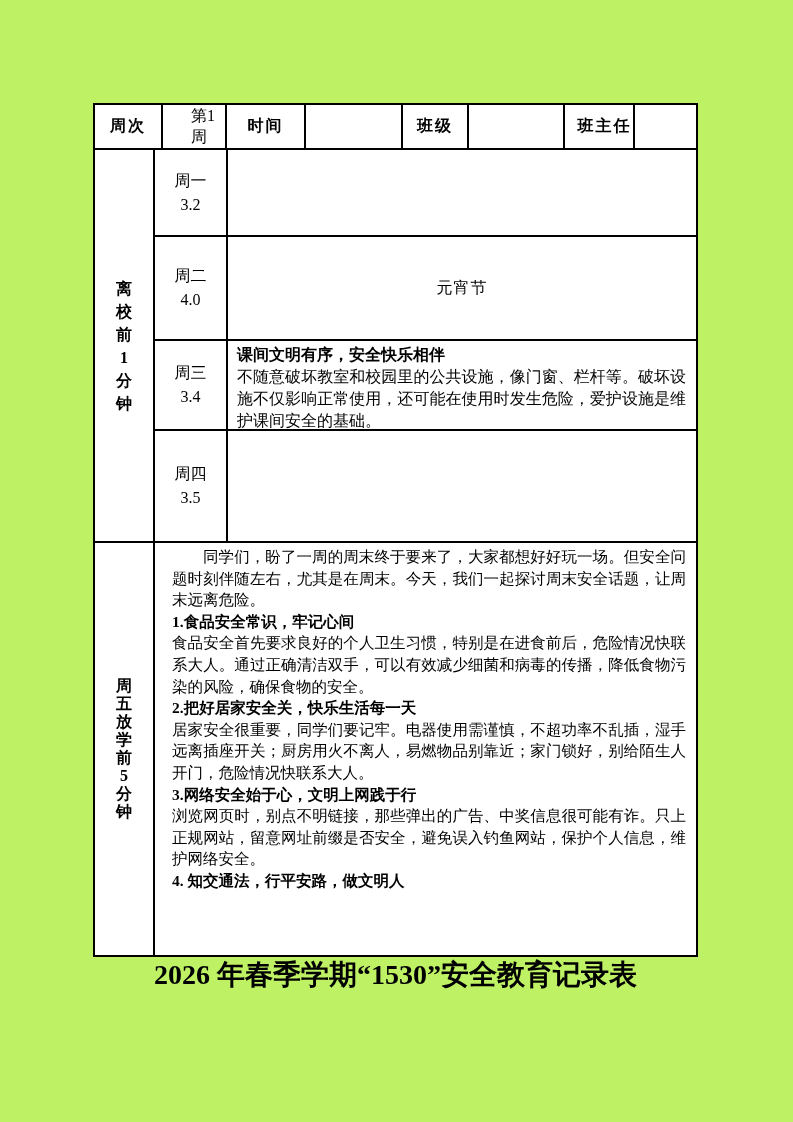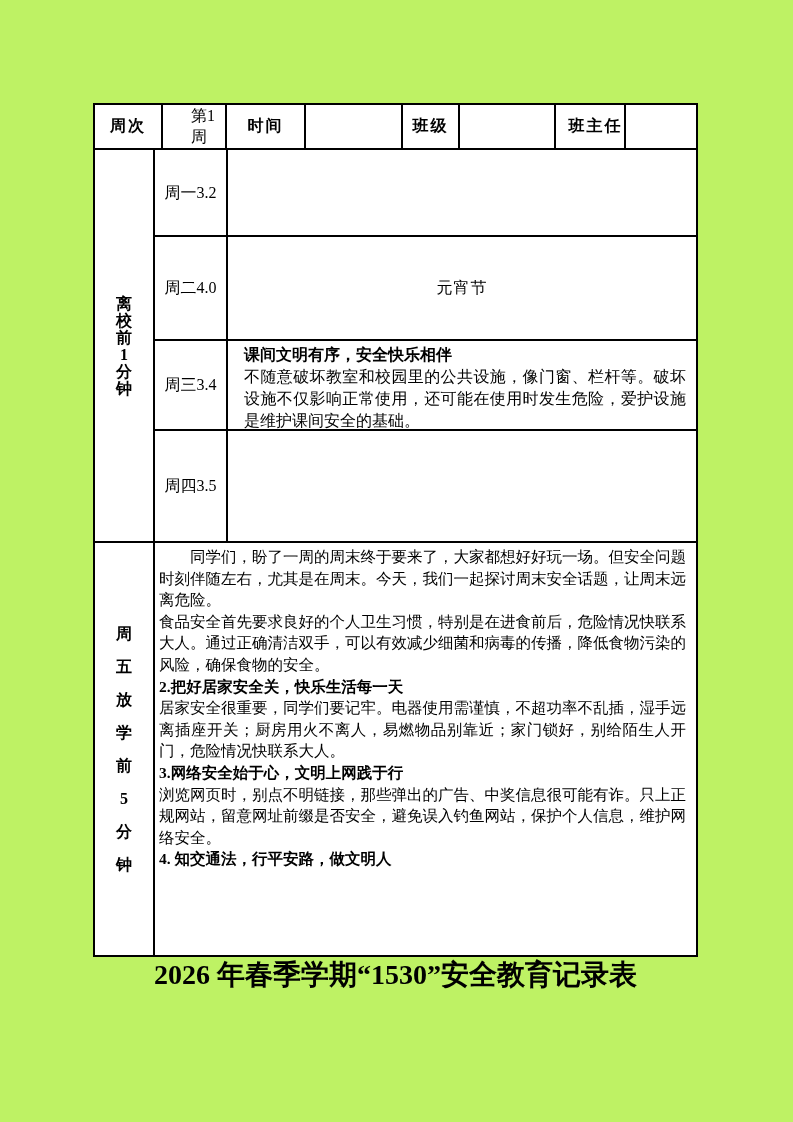"班级" .hc.w5 { width: 57px -> 66px }
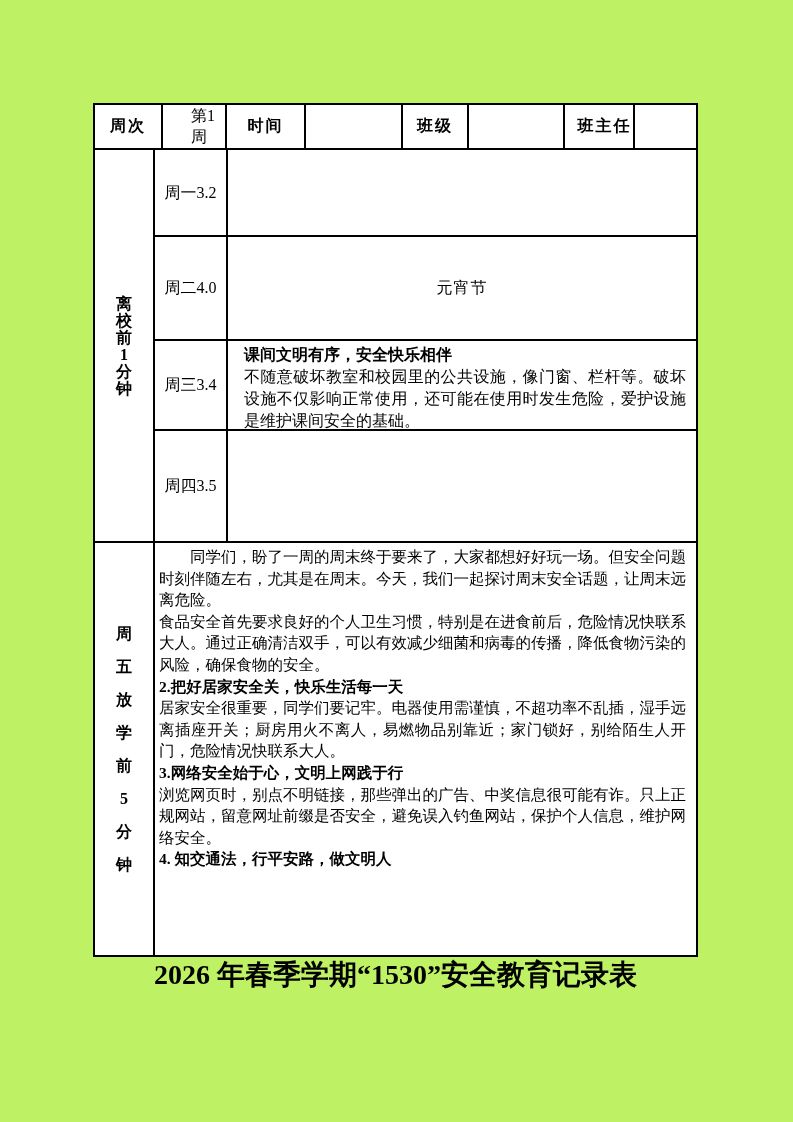"周一" .daycell { flex-direction: none -> column }
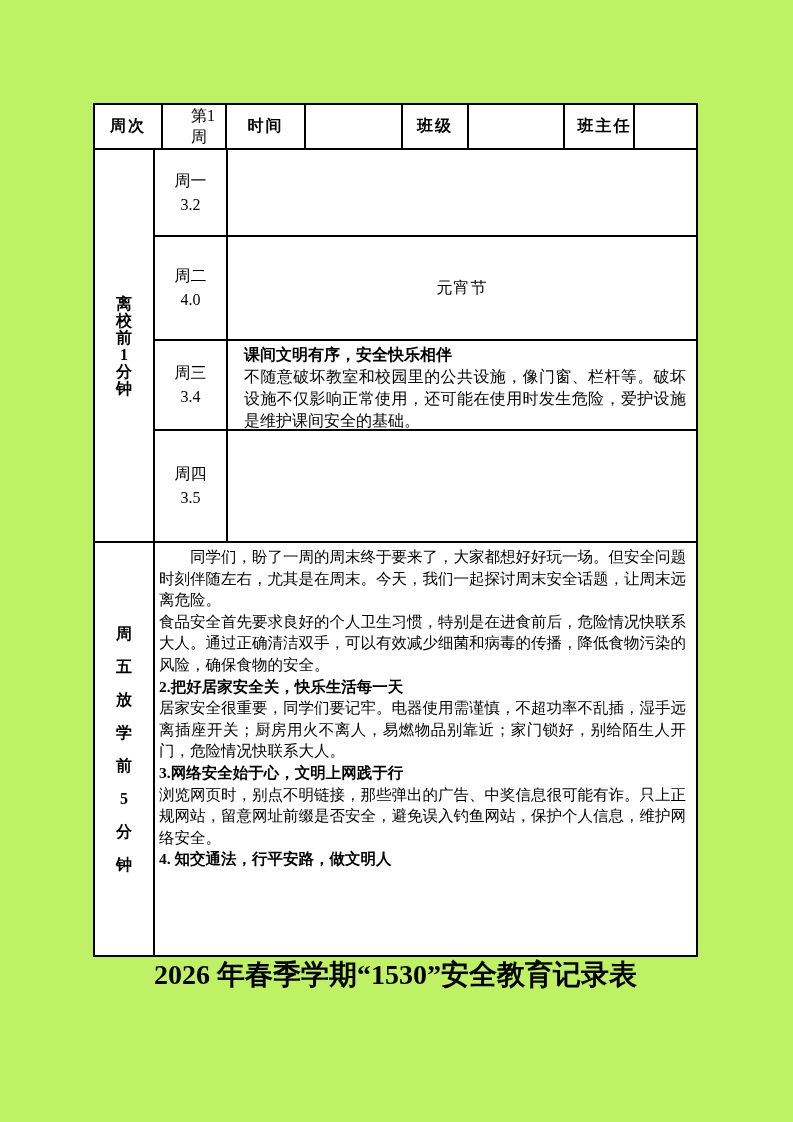"离校前1分钟" .vtext.sp-a { line-height: 17px -> 23px }
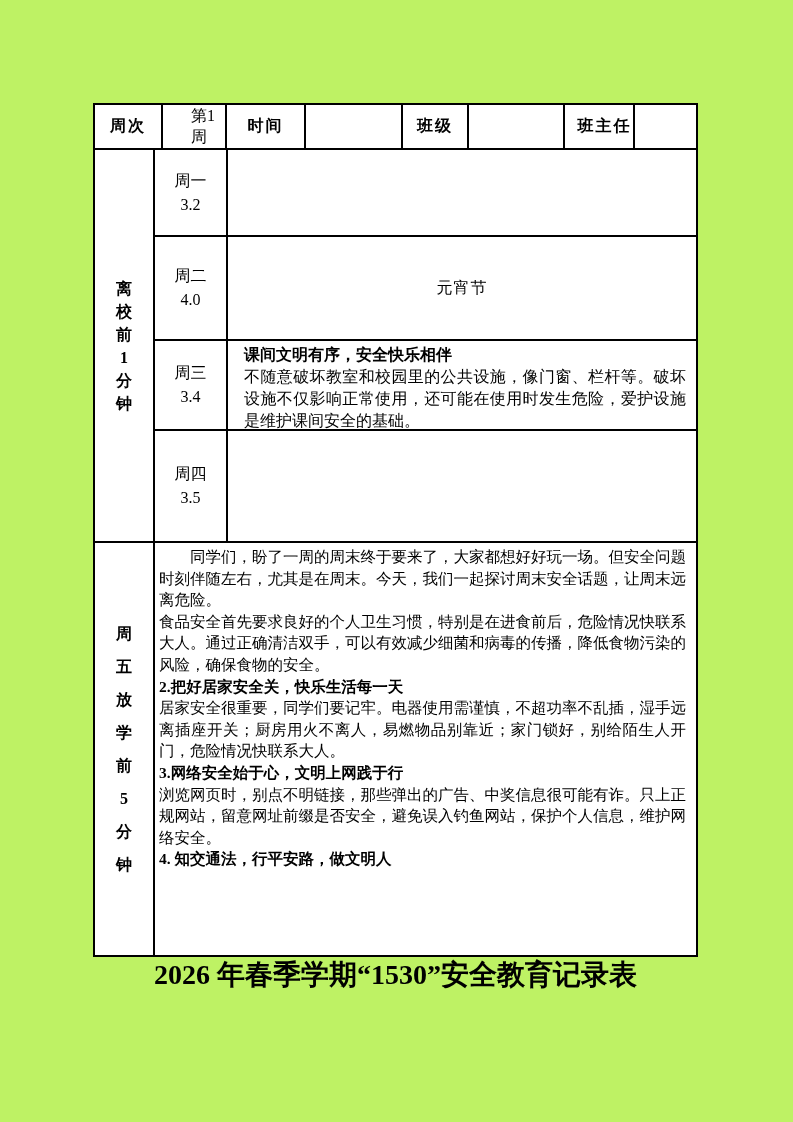"课间文明有序，安全快乐相伴" .ccell.detail { margin-left: 16px -> none; padding: 3px 10px 3px 0 -> 3px 10px 3px 9px }
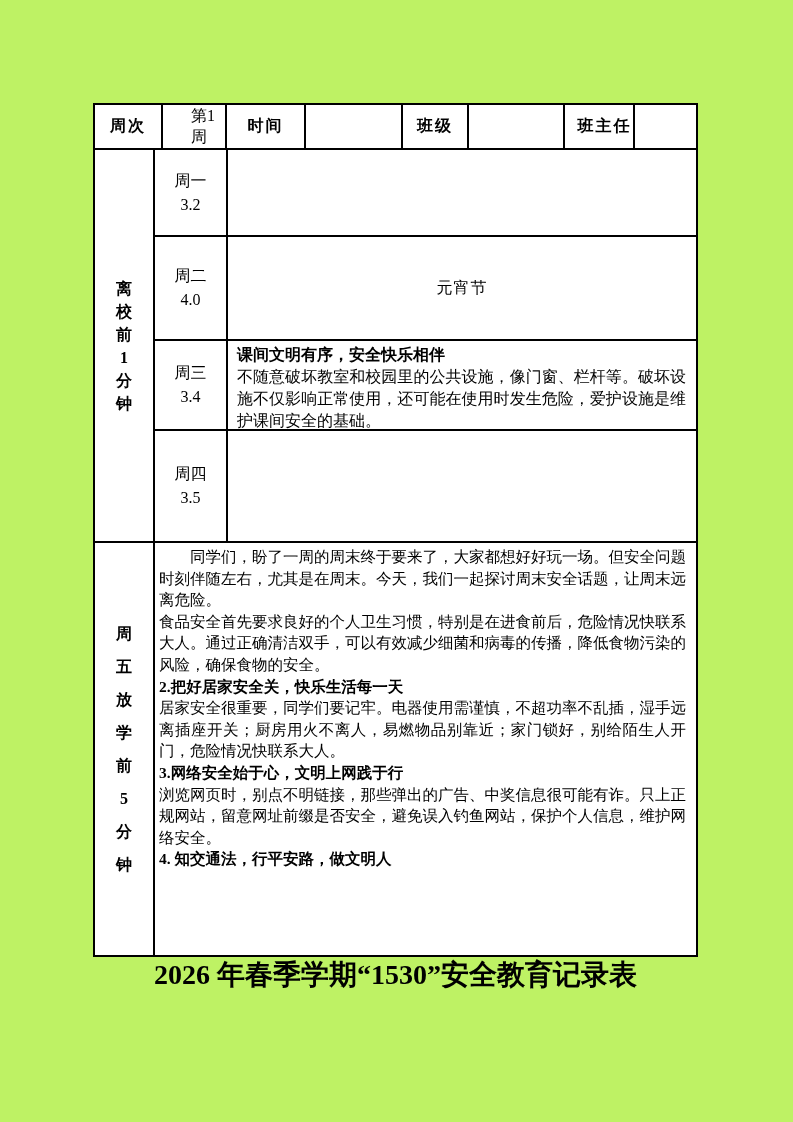"同学们，盼了一周的周末终于要来了，大家都想好好玩一场。但安全问题时刻伴随左右，尤" .fcell { padding: 3px 10px 2px 4px -> 3px 10px 2px 17px }
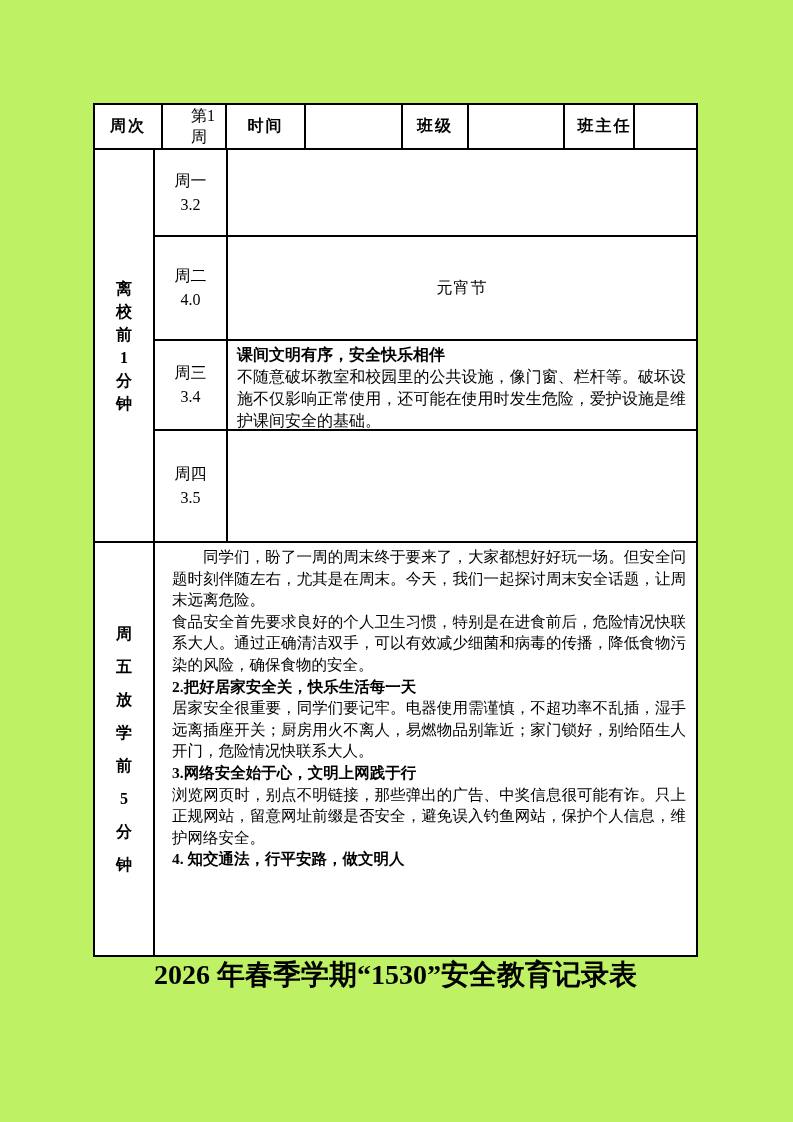"1.食品安全常识，牢记心间" div.fhead { html: none -> <div>1.食品安全常识，牢记心间</div> }
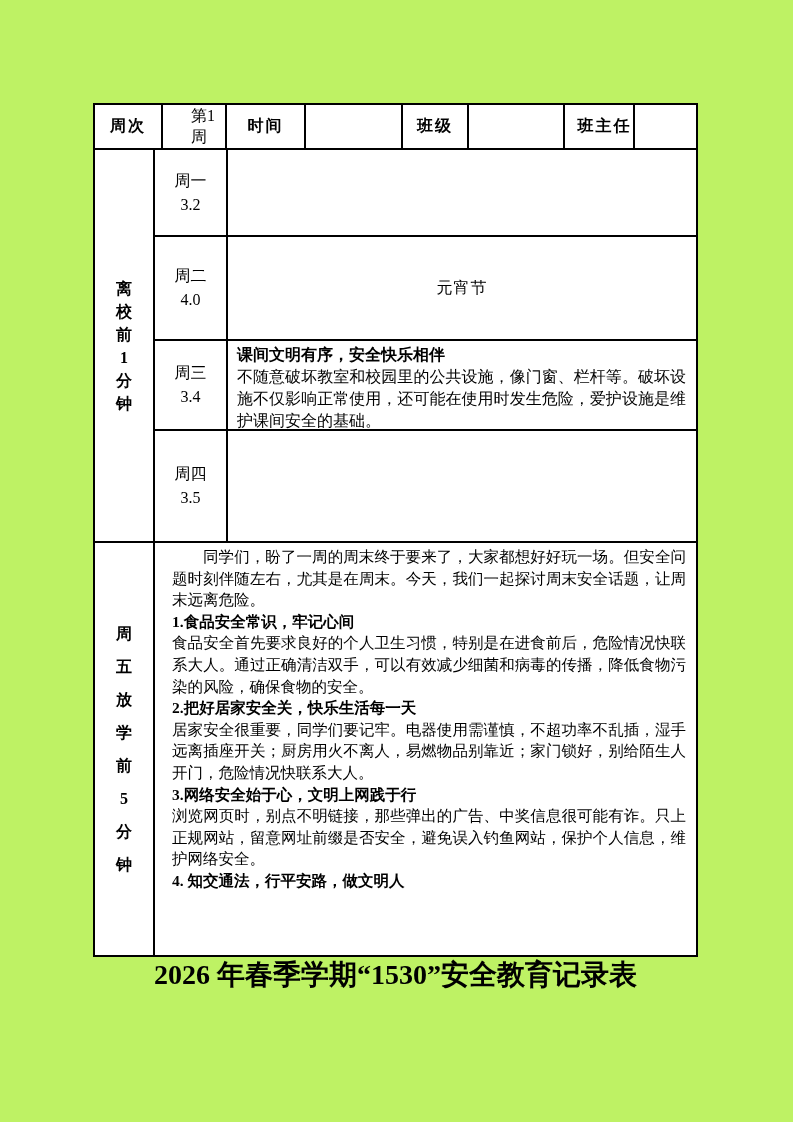"周五放学前5分钟" .vtext.sp-b { line-height: 33px -> 18px }
